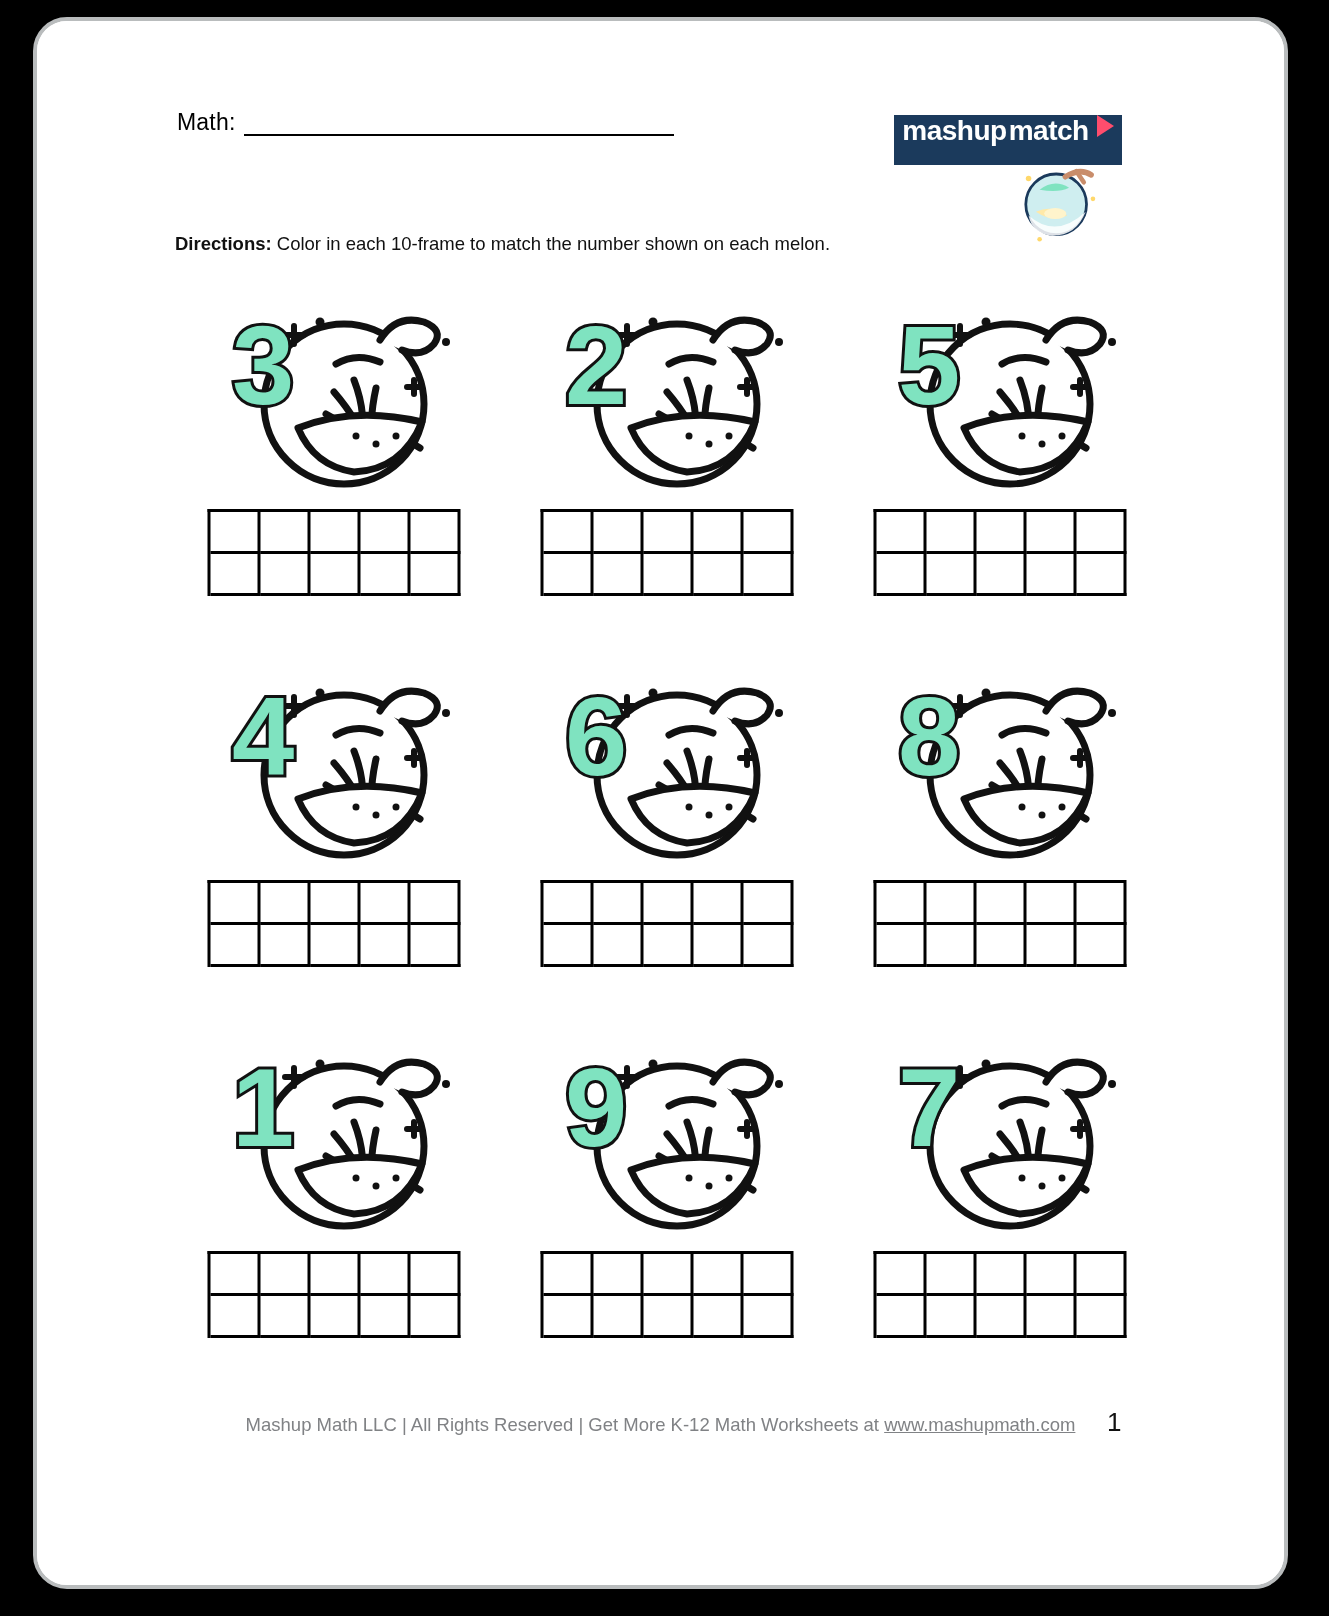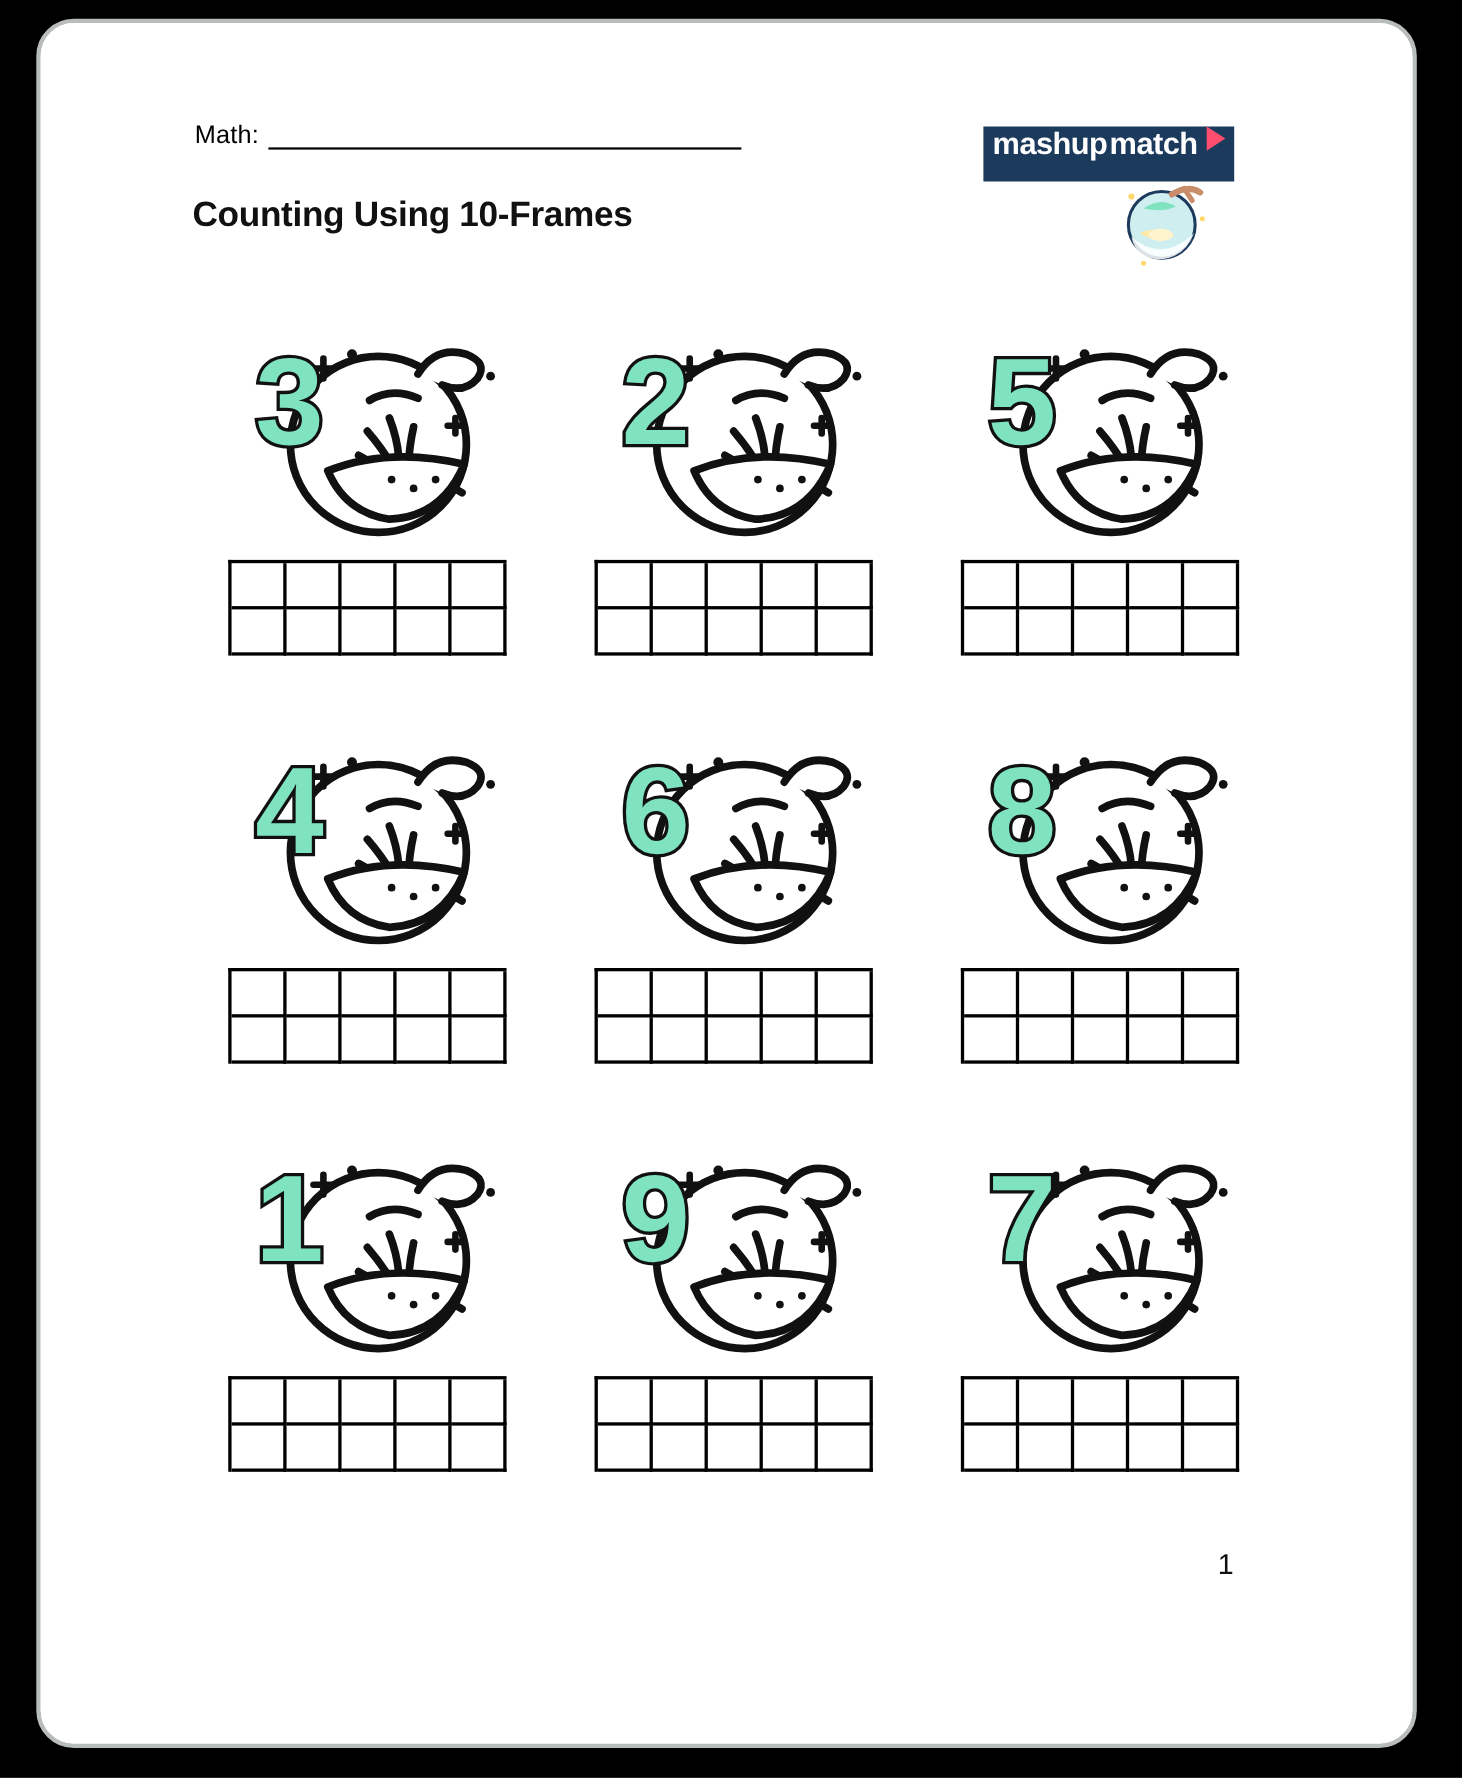"Counting Using 10-Frames" div.title { html: <div>Counting Using 10-Frames</div> -> none }
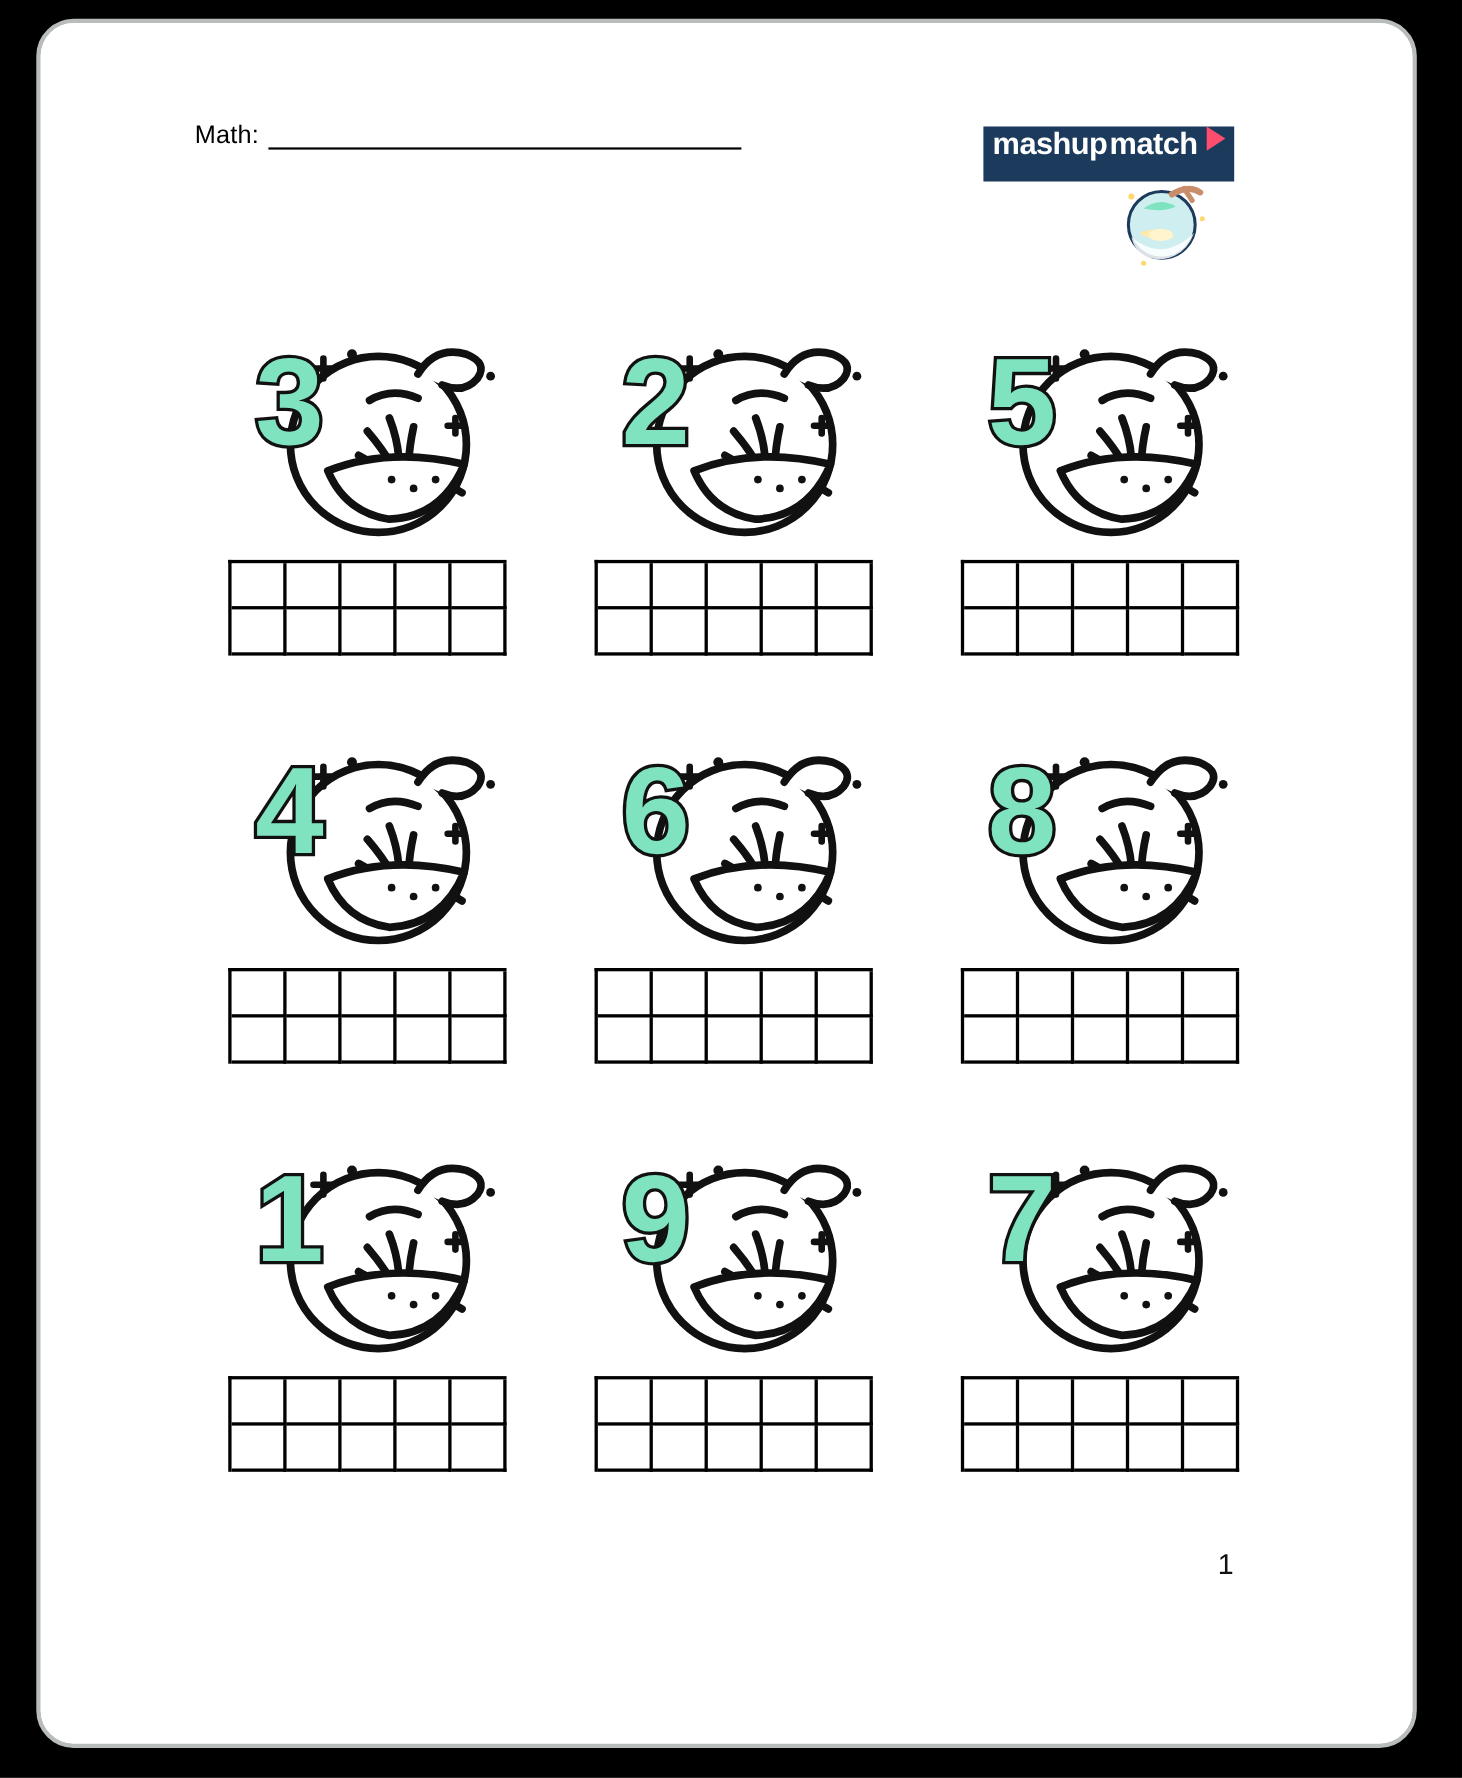"Directions: Color in each 10-frame" div.directions { html: none -> <div> <b>Directions:</b><span> Color in each 10-frame to match the number shown on each melon.</span> </div> }
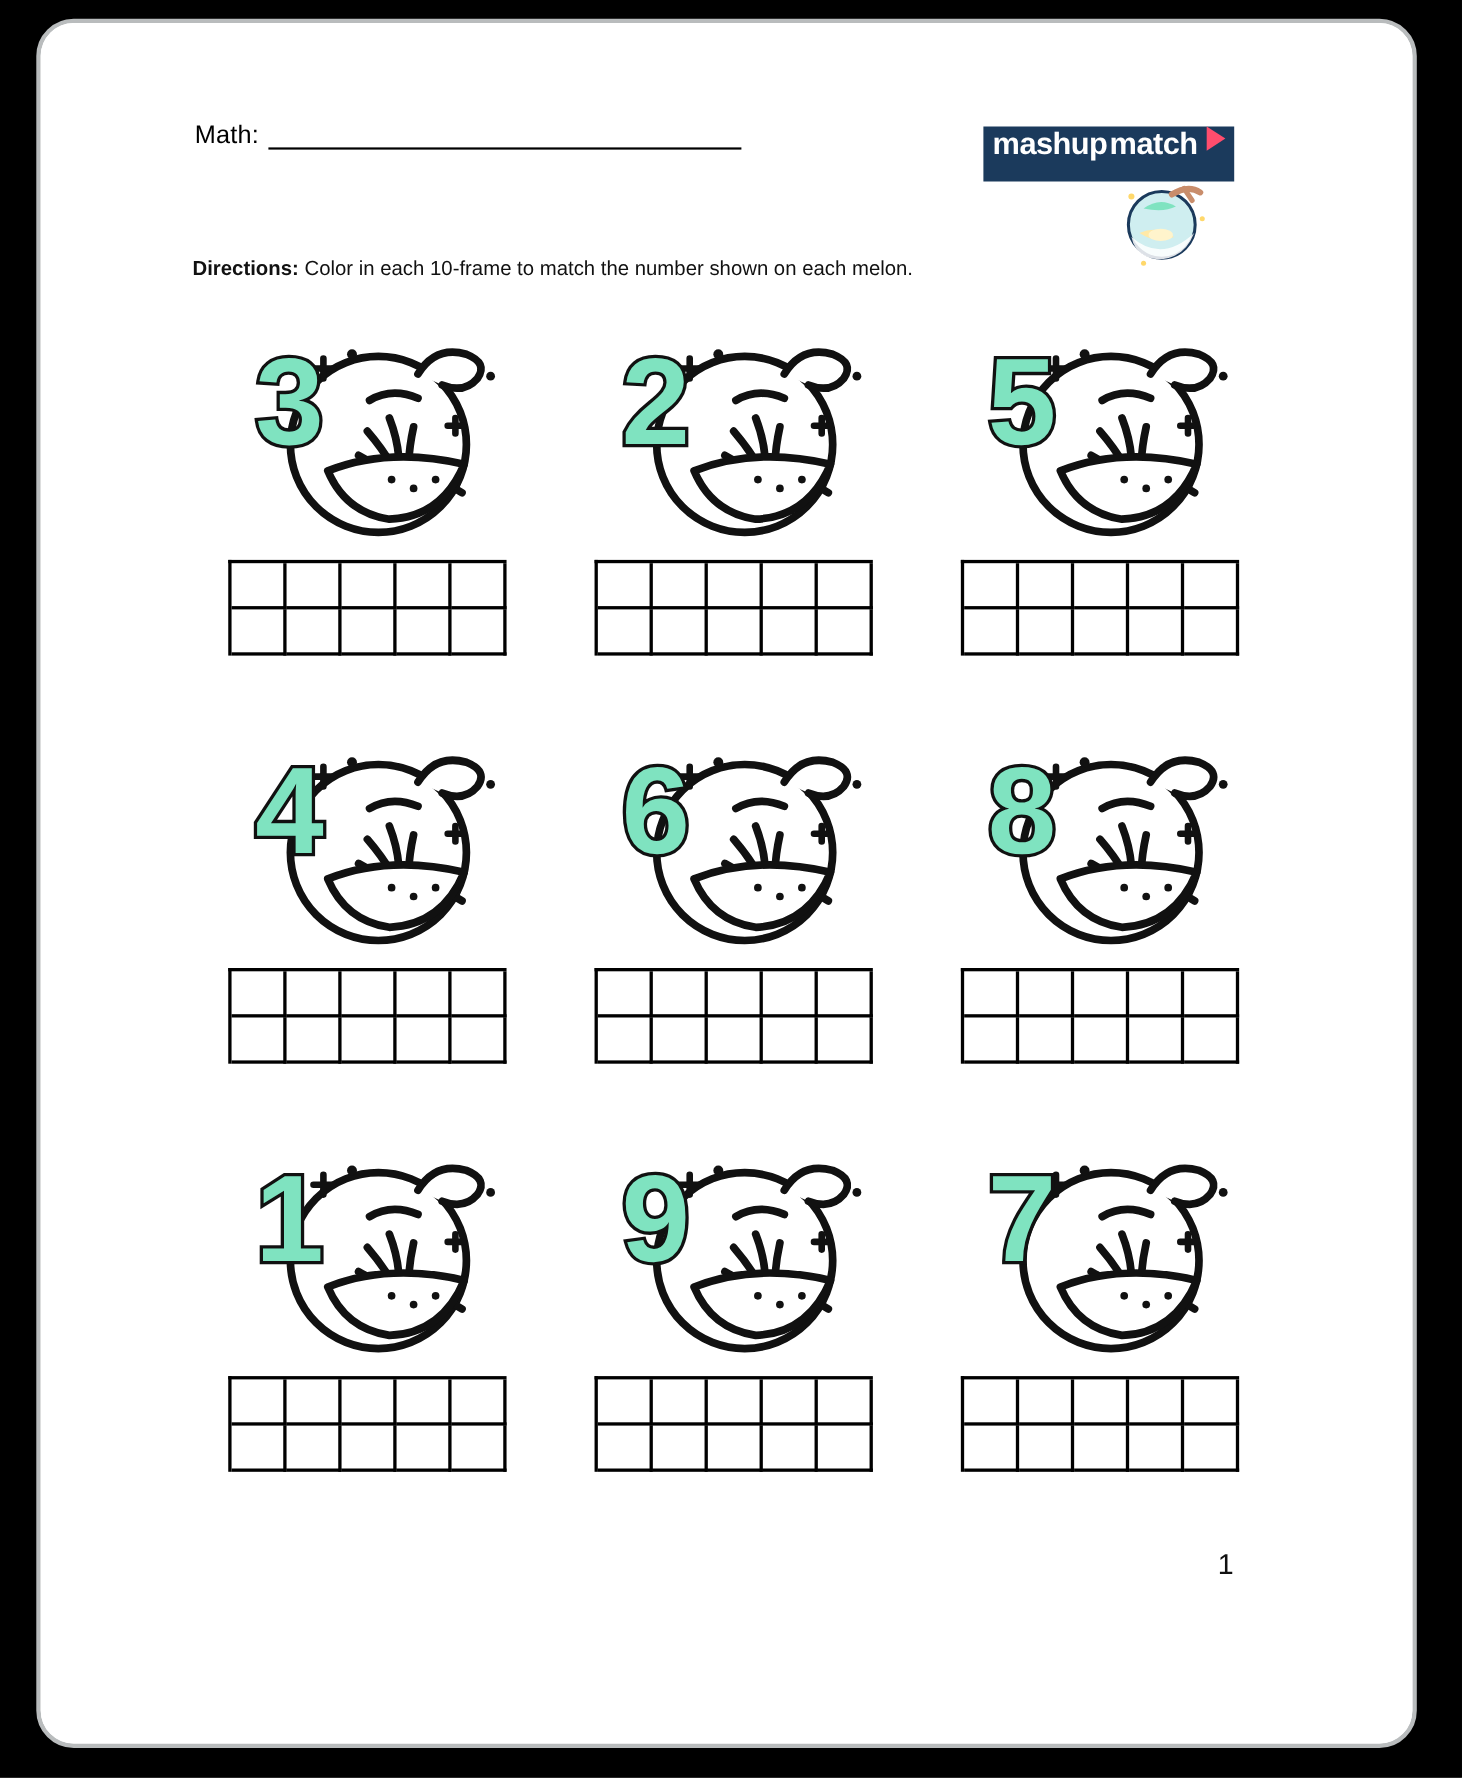"Mashup Math LLC | All" div.footer { html: none -> <div> <span>Mashup Math LLC | All Rights Reserved | Get More K-12 Math Worksheets at </span><u>www.mashupmath.com</u> </div> }
